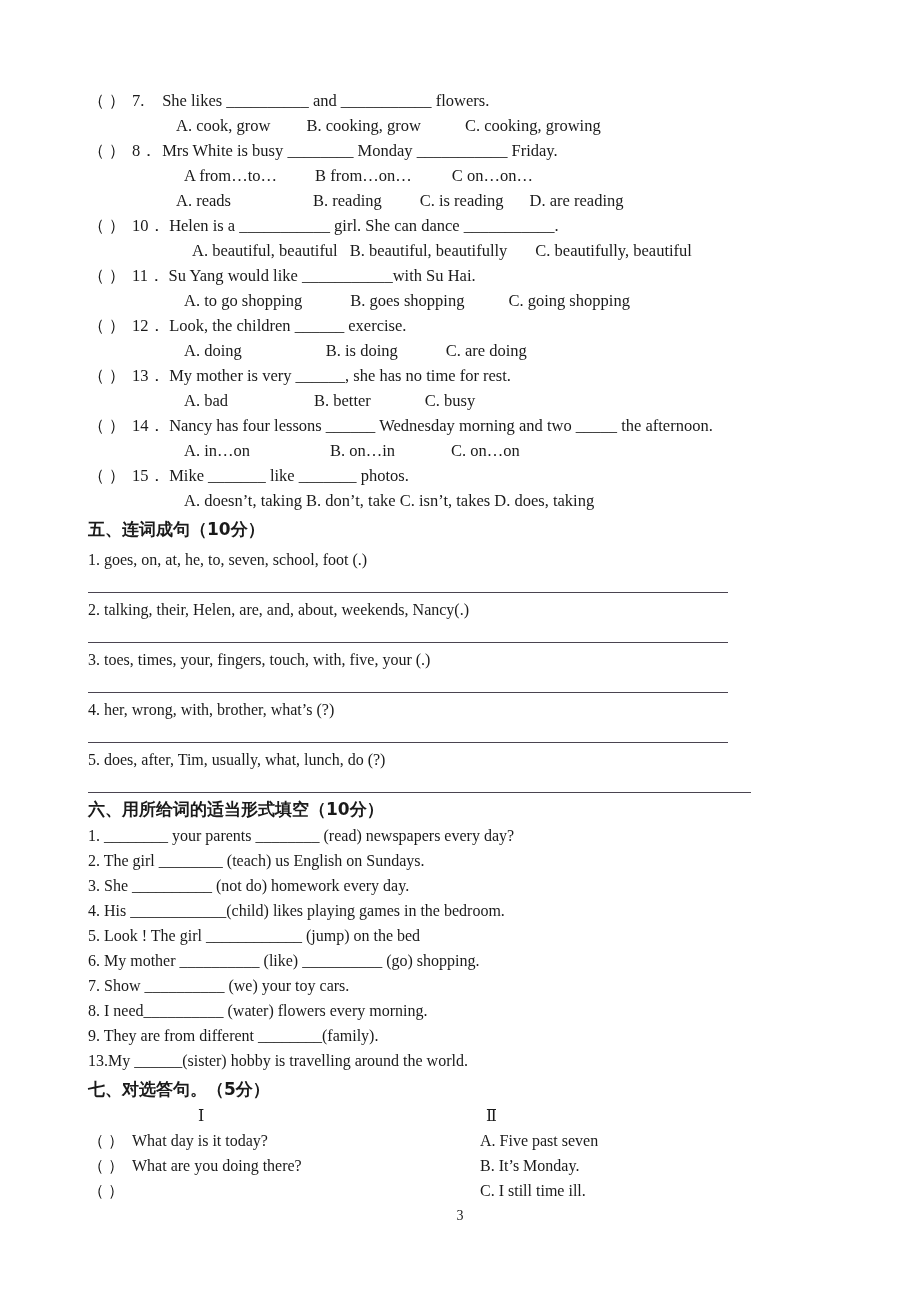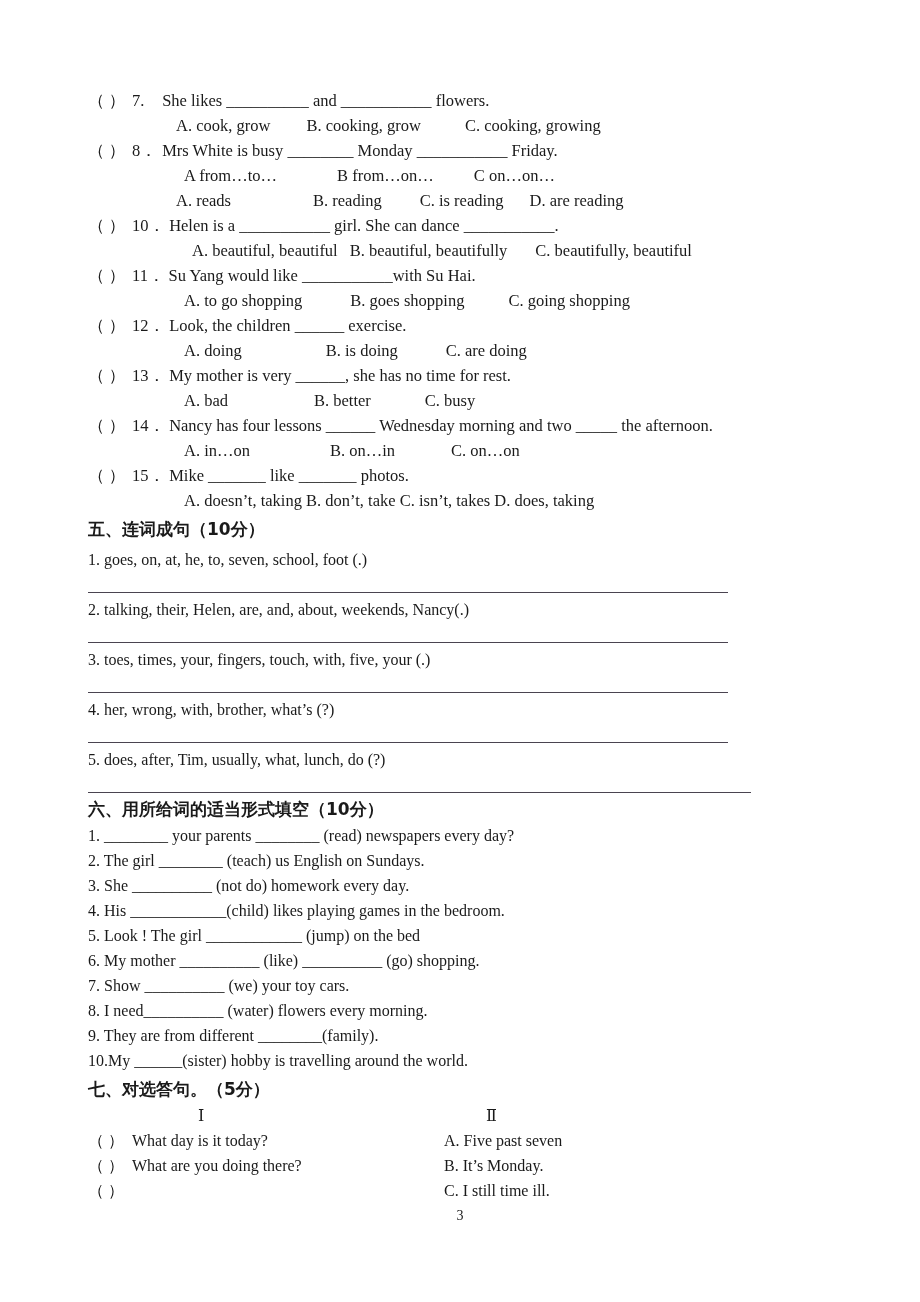"B from…on…" span.opt { margin-left: 60px -> 38px }
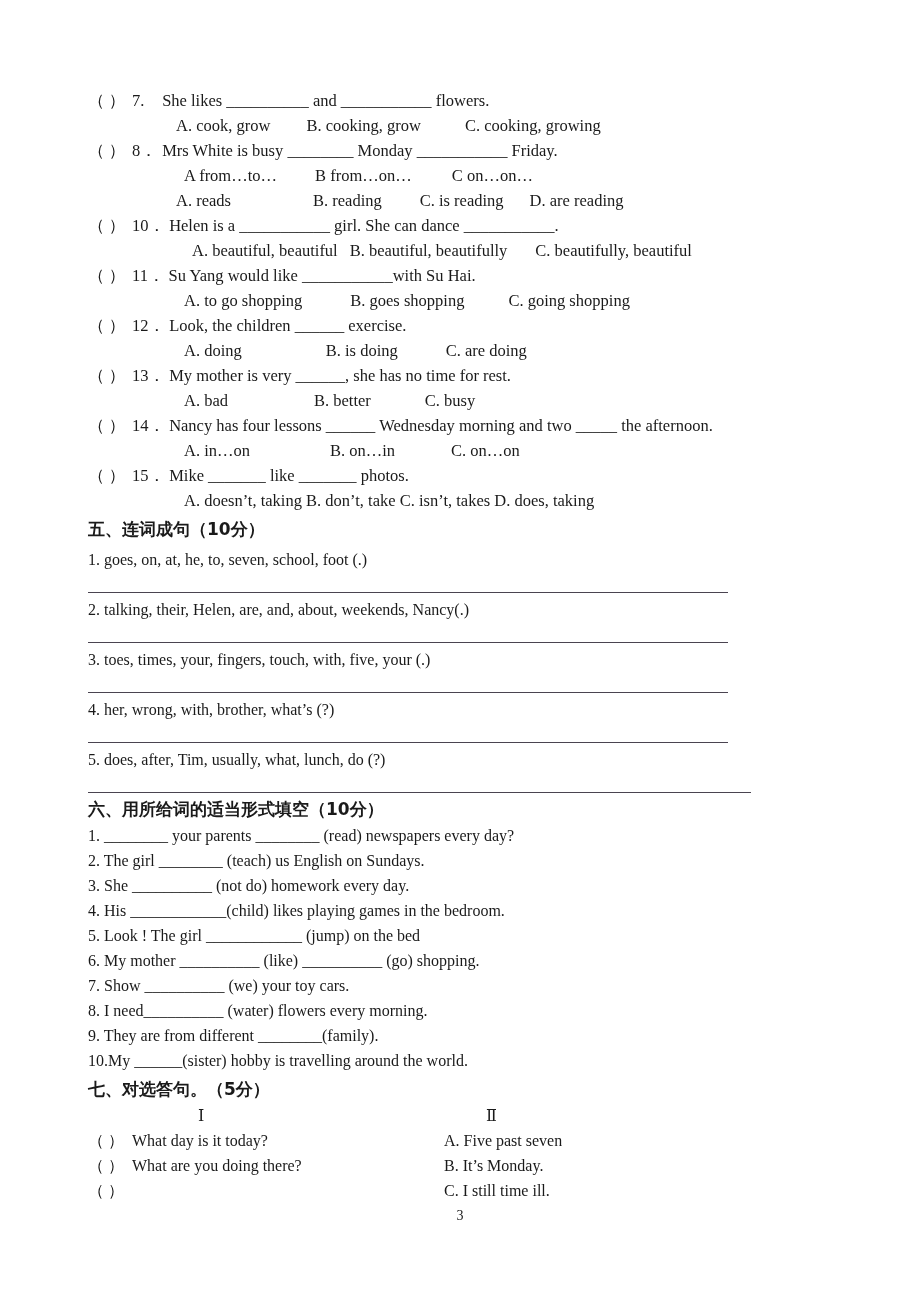"10.My ______(sister) hobby is travelling" div.ff-item { text: 10.My -> 13.My }
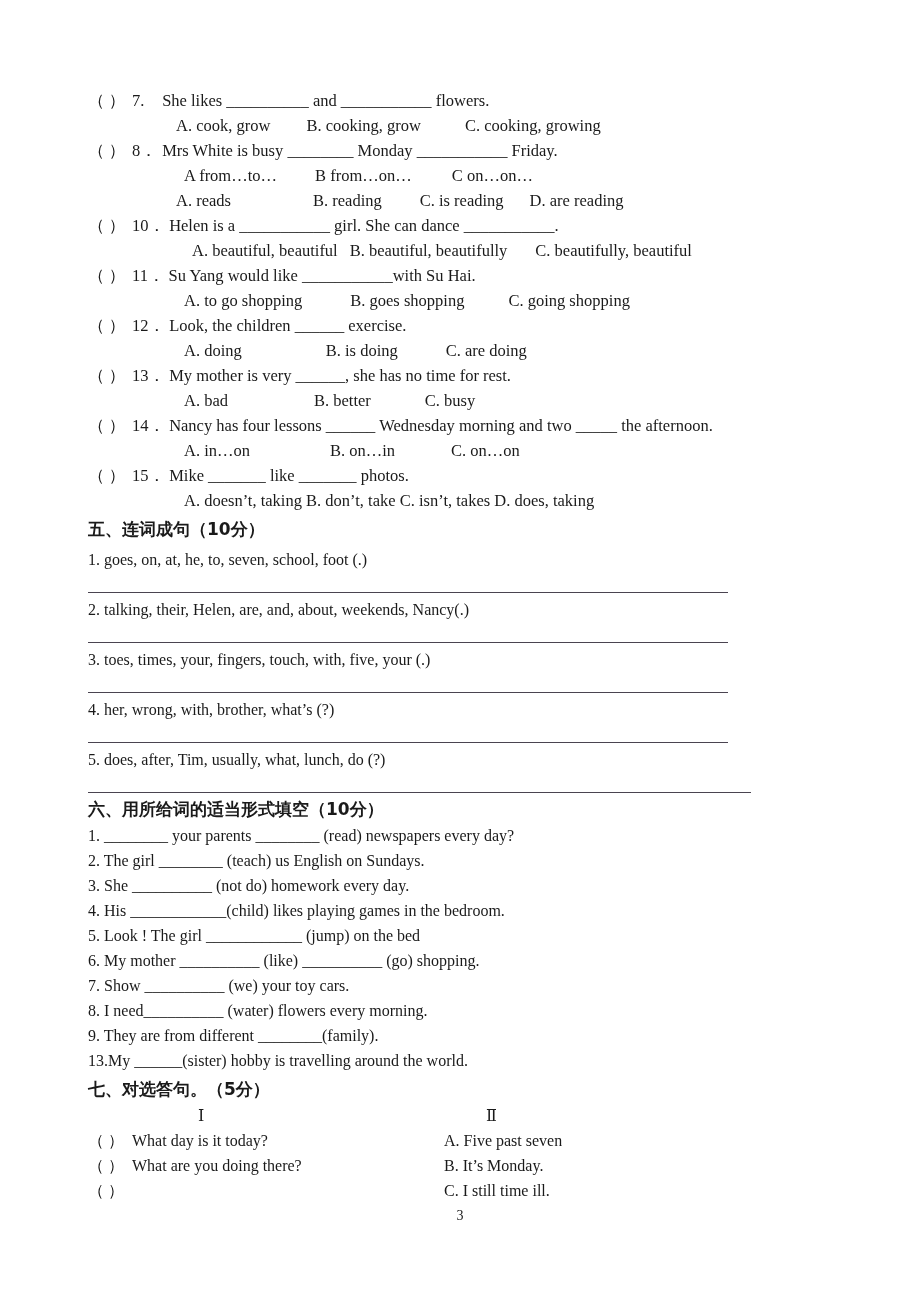"A. Five past seven" .match-row .ma { left: 356px -> 392px }
